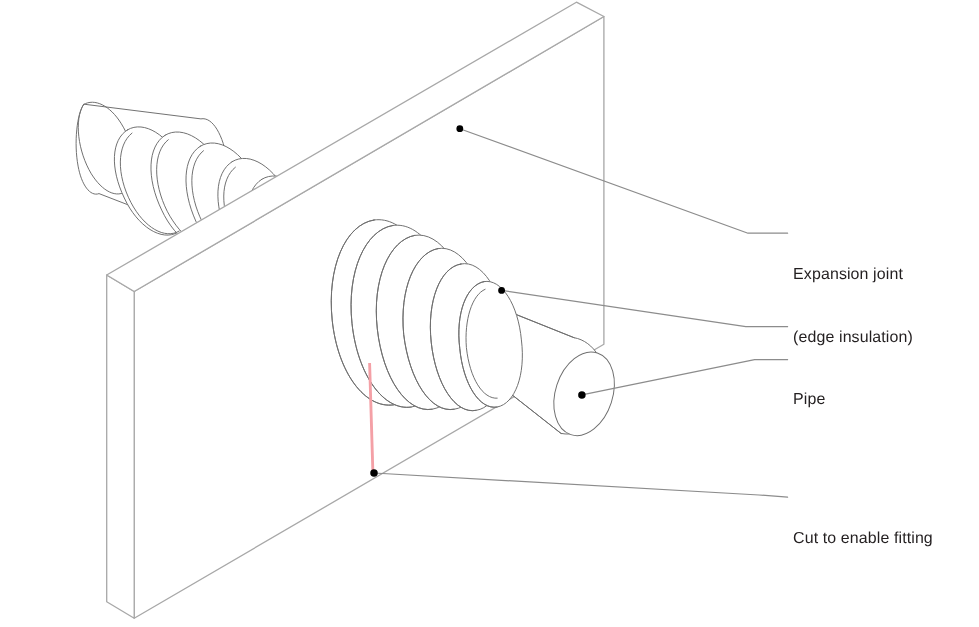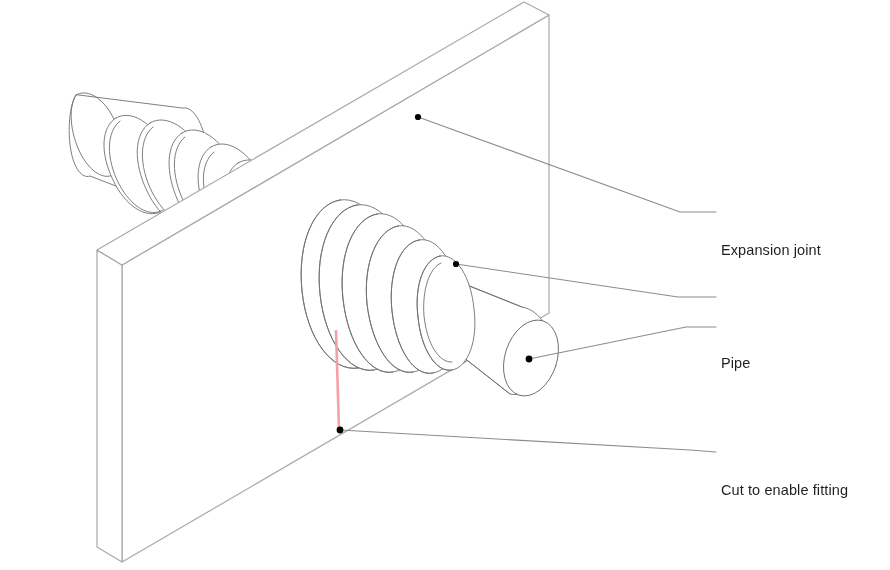"(edge insulation)" div { html: none -> <div>(edge insulation)</div> }
